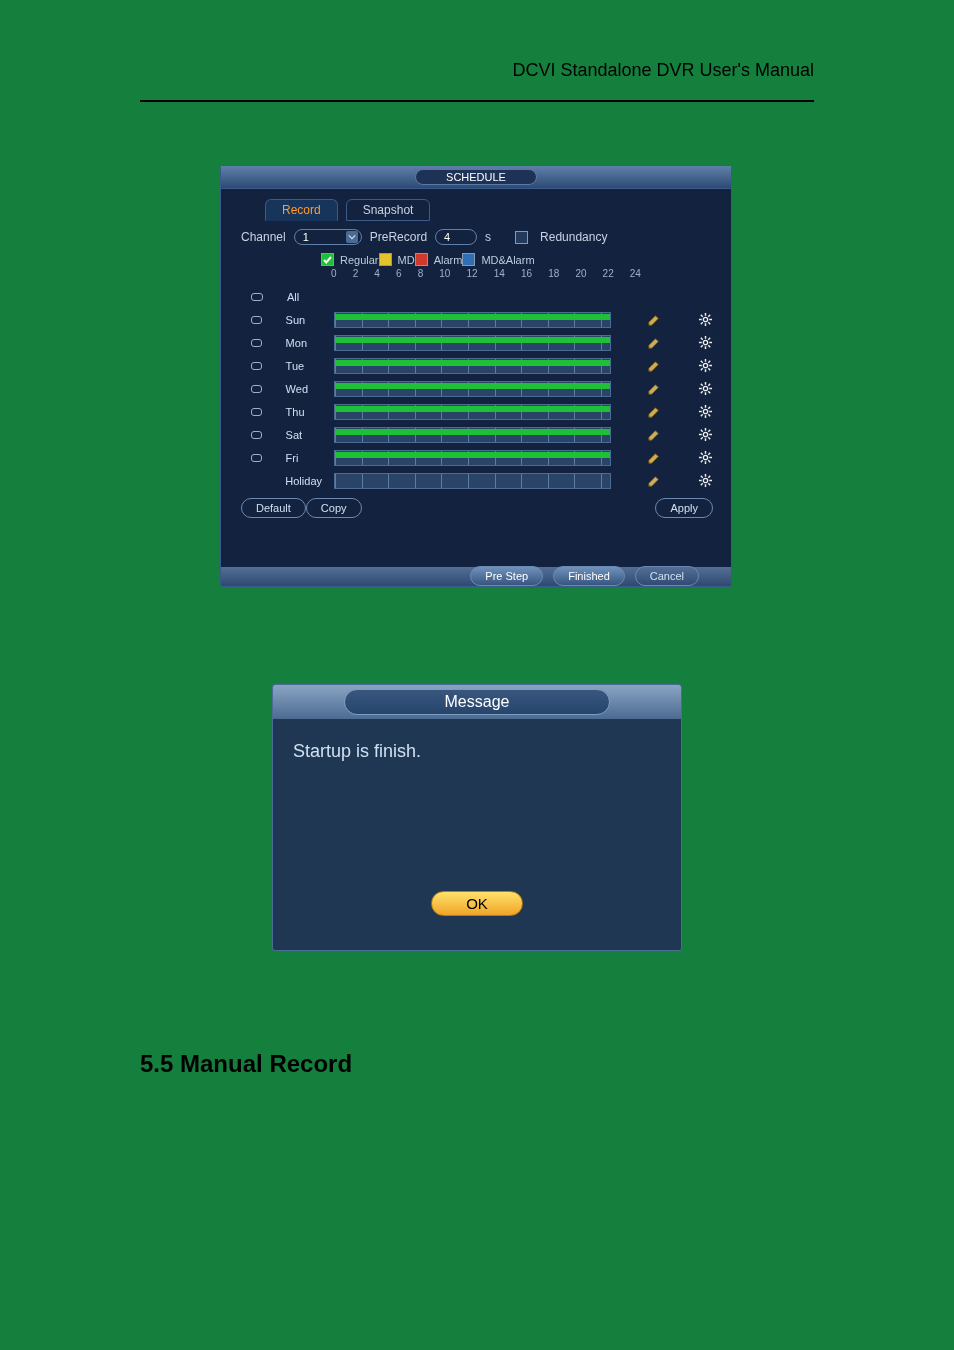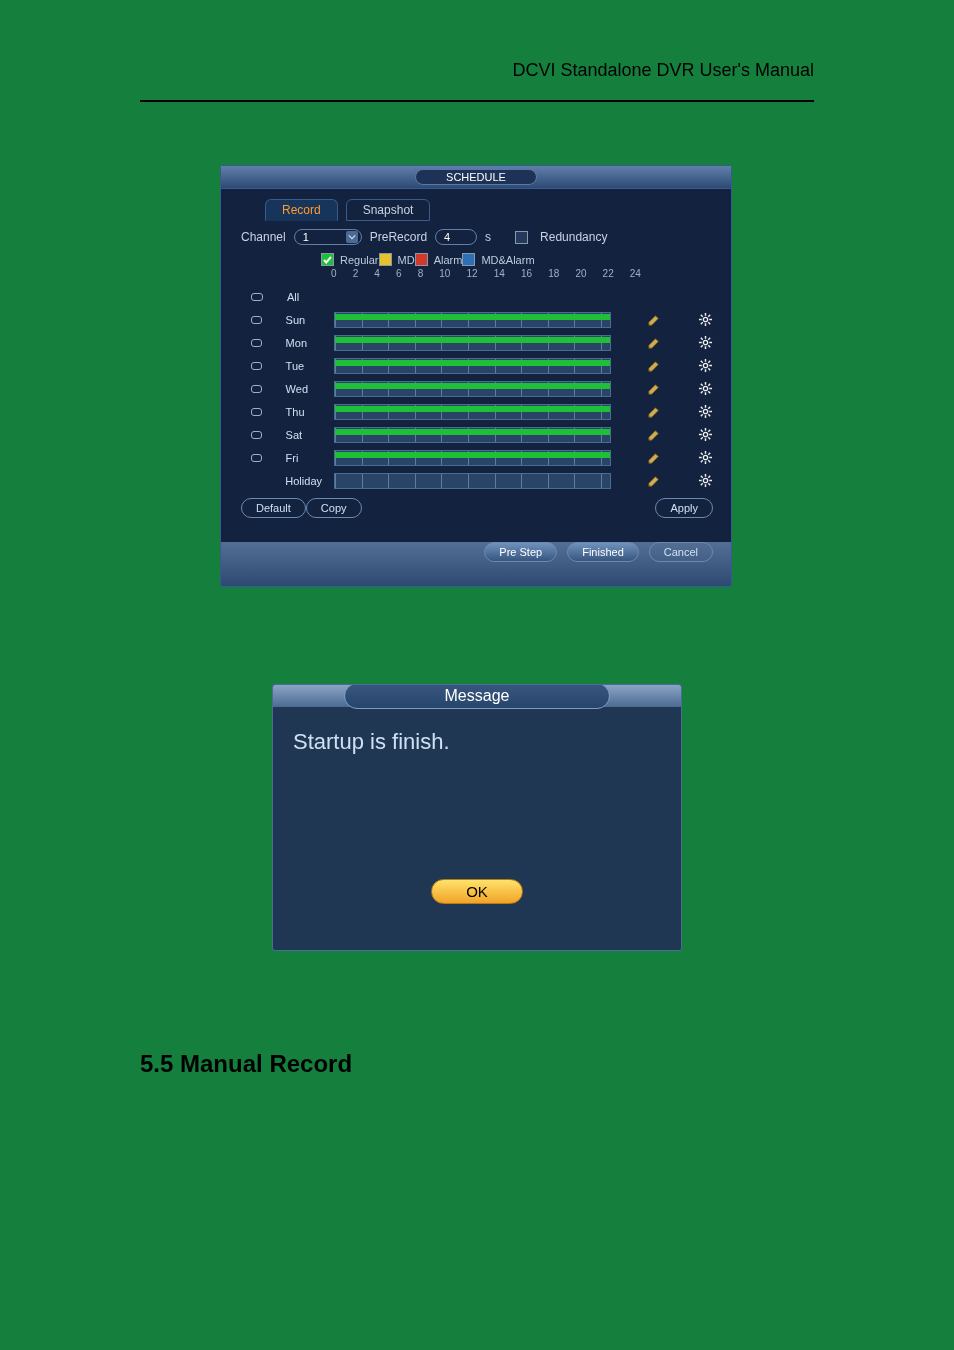"Pre Step" .footbar { align-items: flex-start -> flex-end; height: 44px -> 19px; padding-right: 18px -> 32px }
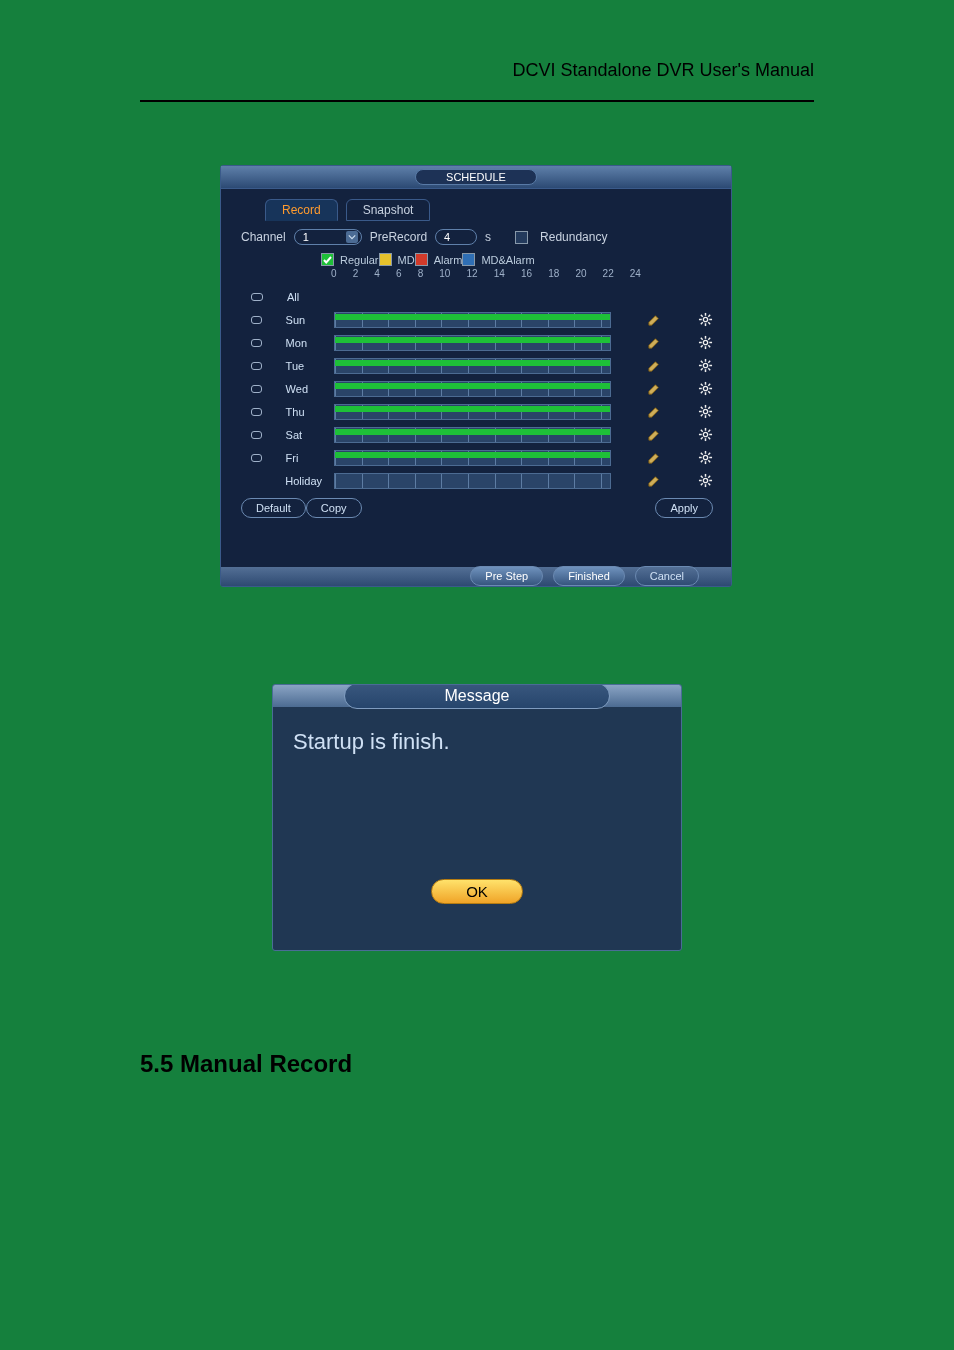"Message" .msg-titlebar { height: 22px -> 34px }
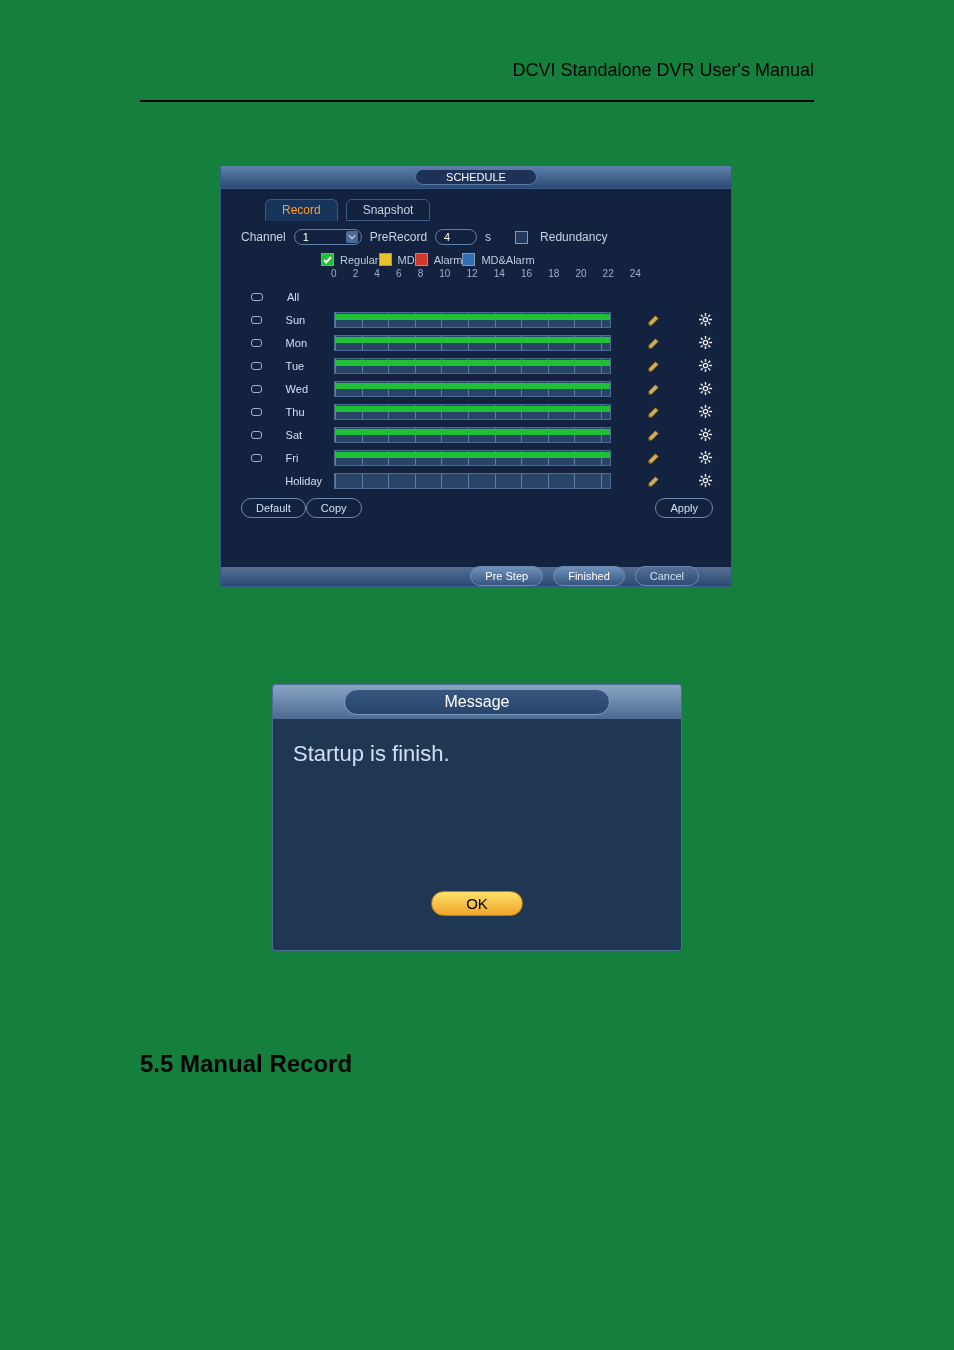"Startup is finish." .msg-body { font-size: 22px -> 18px }
